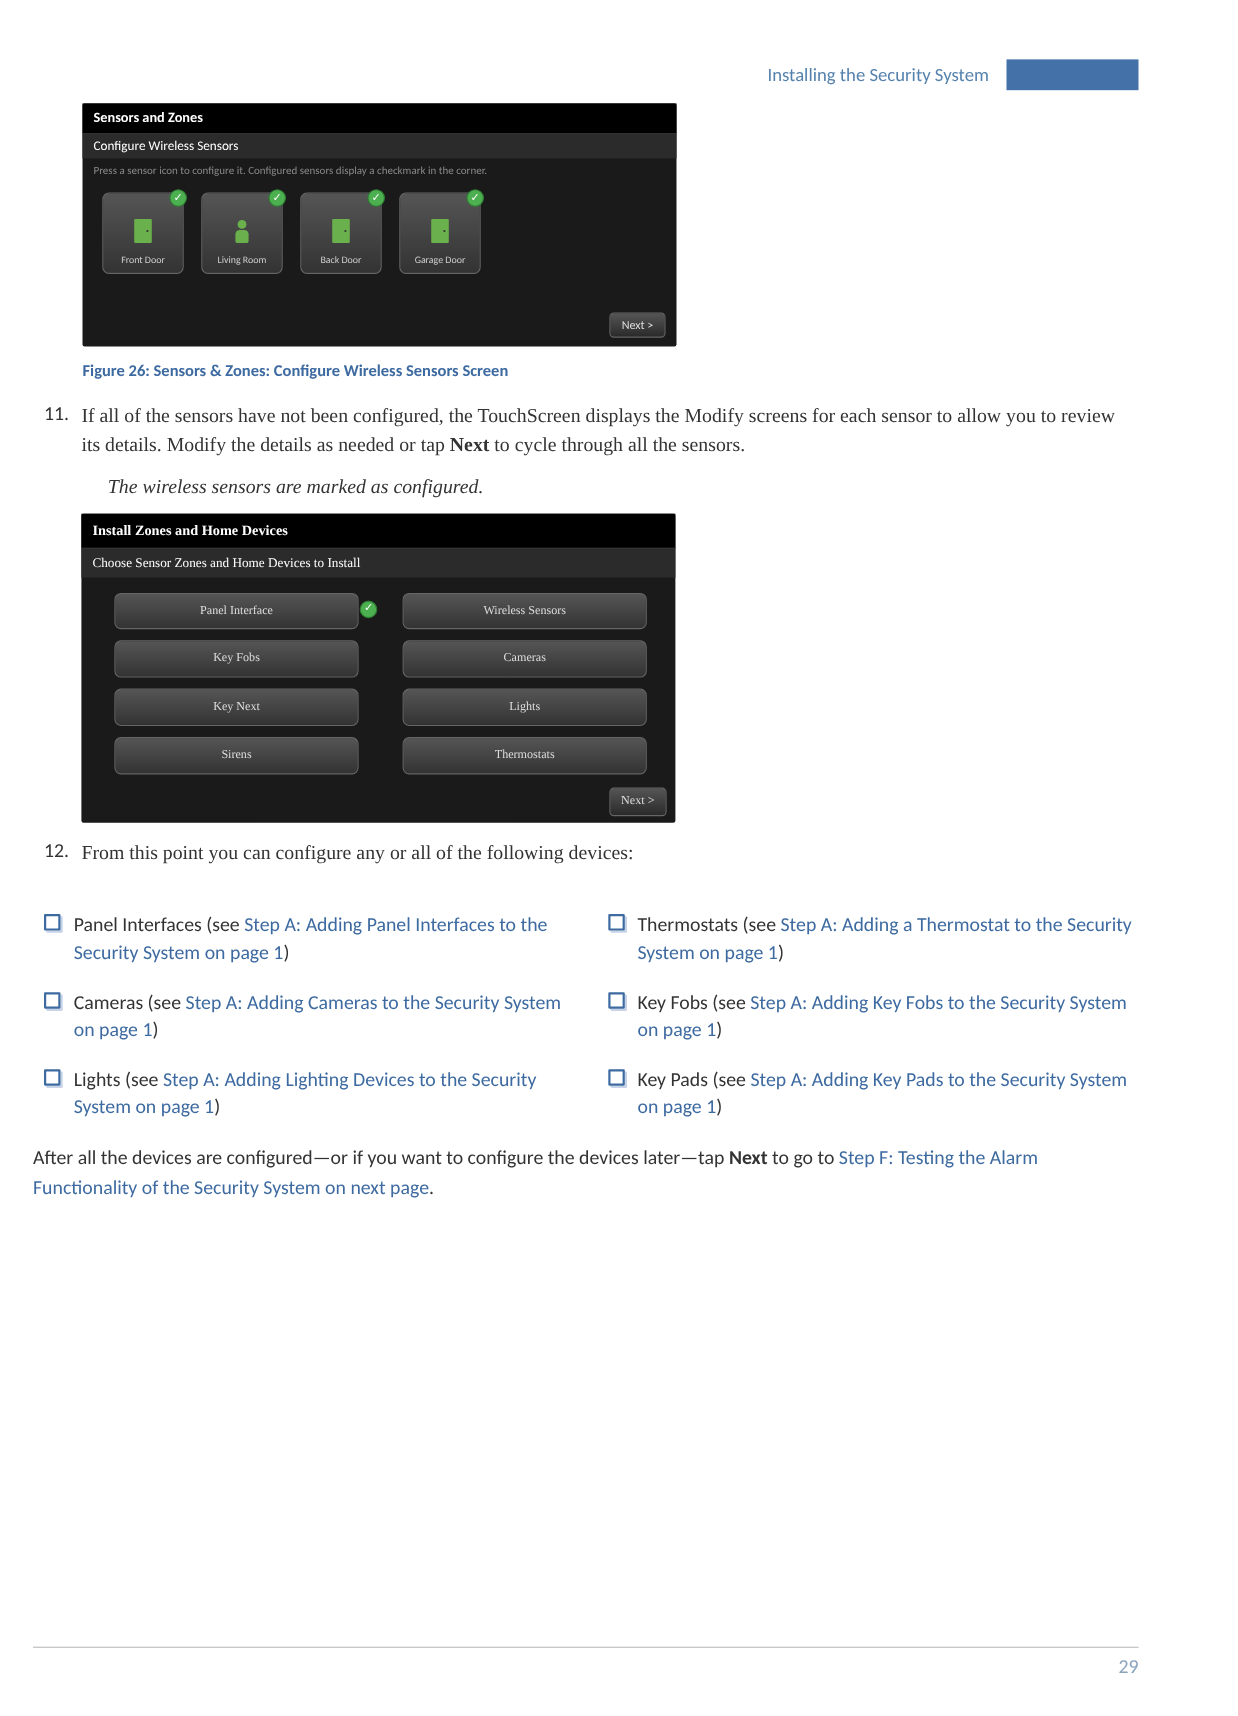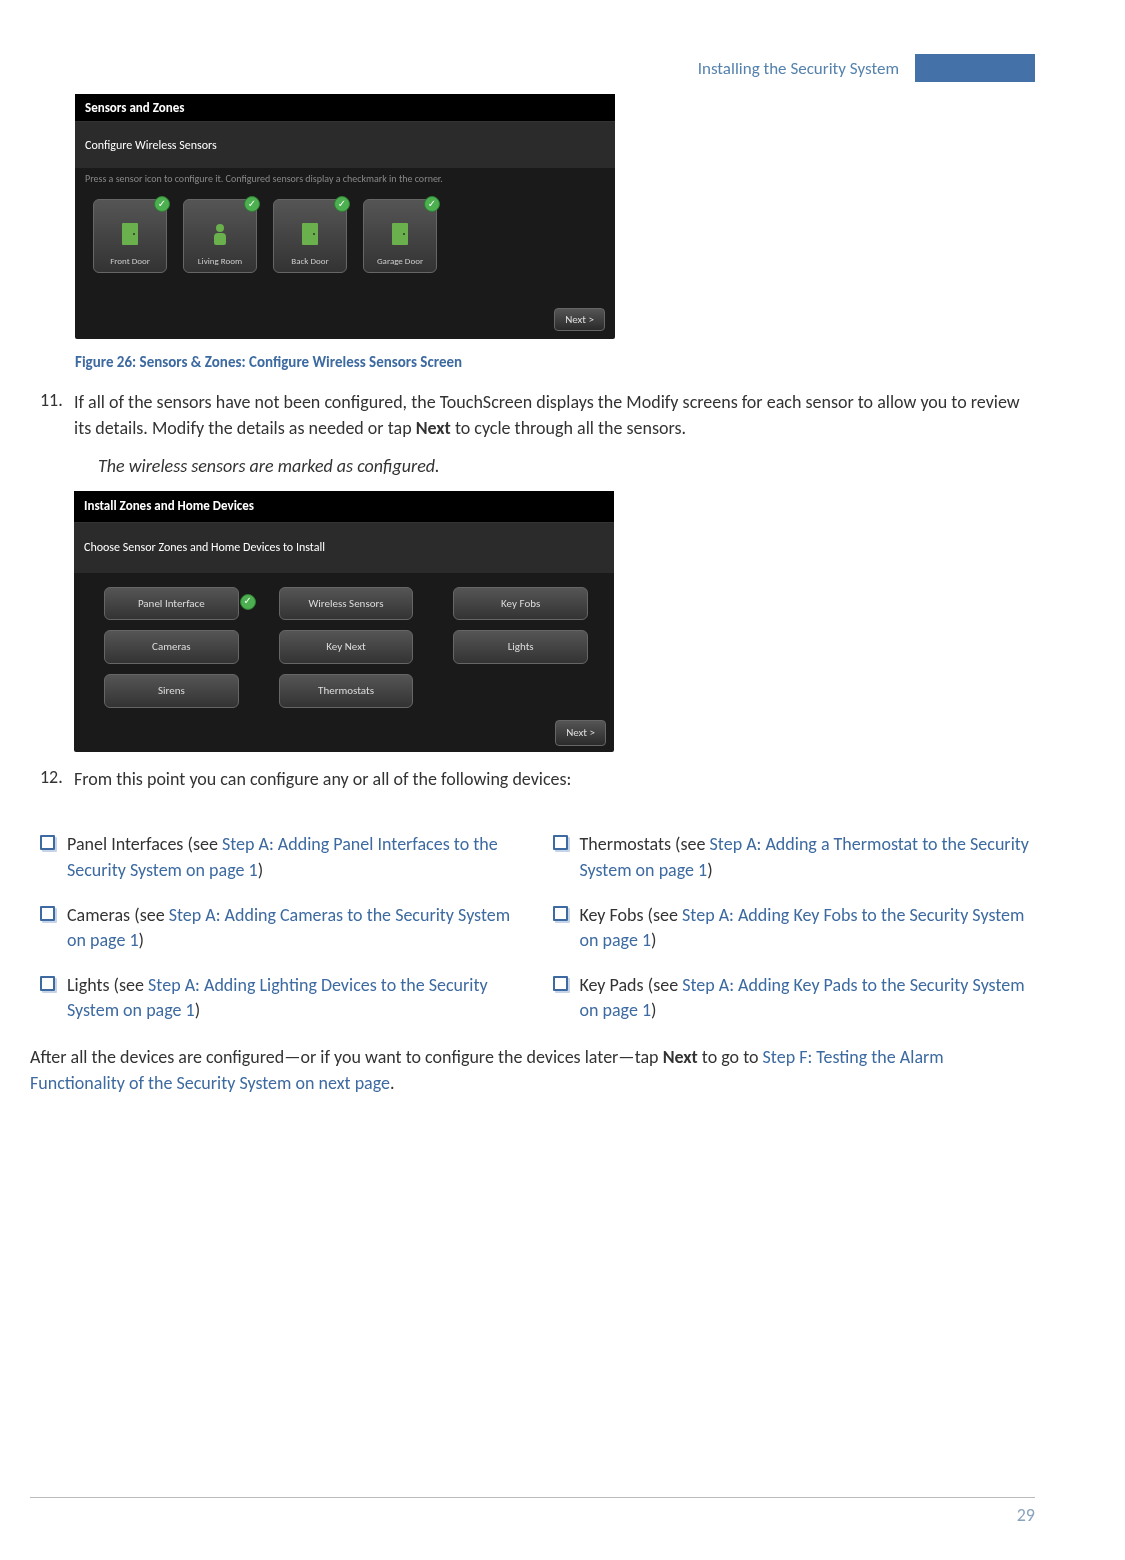"Configure Wireless Sensors" .ss-sub { padding: 16px 10px -> 4px 10px }
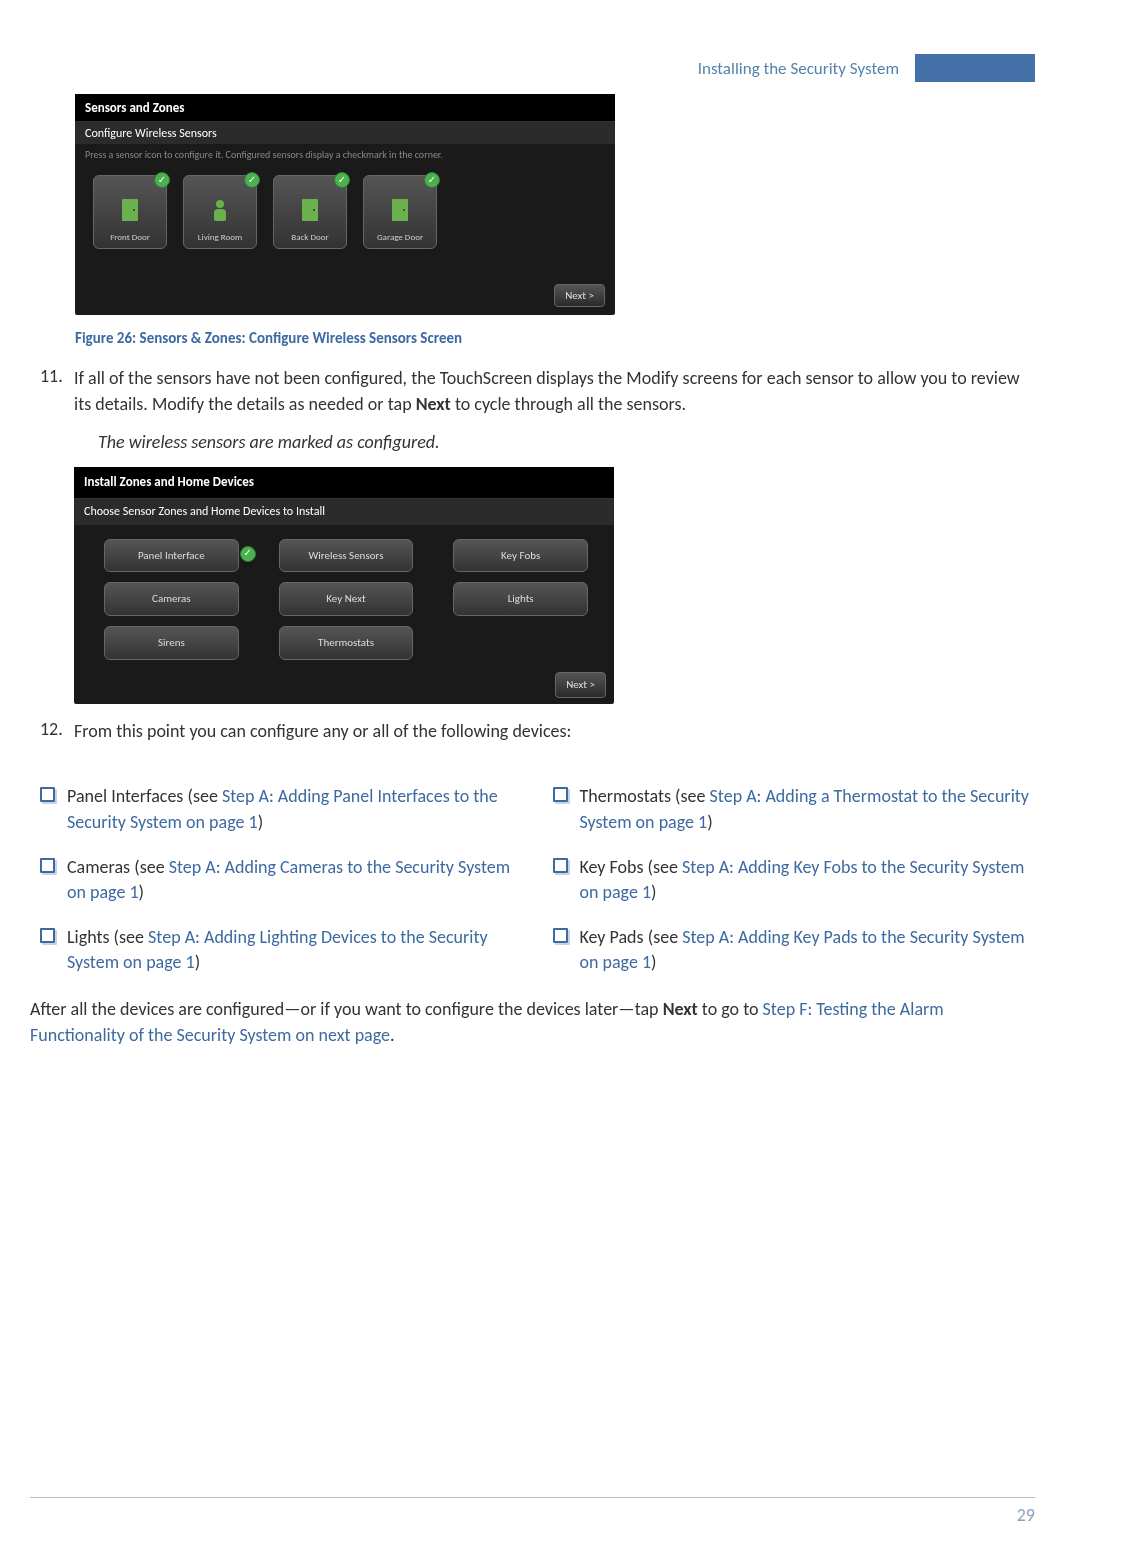"If all of the sensors" .step-body { font-family: none -> Liberation Serif, serif }
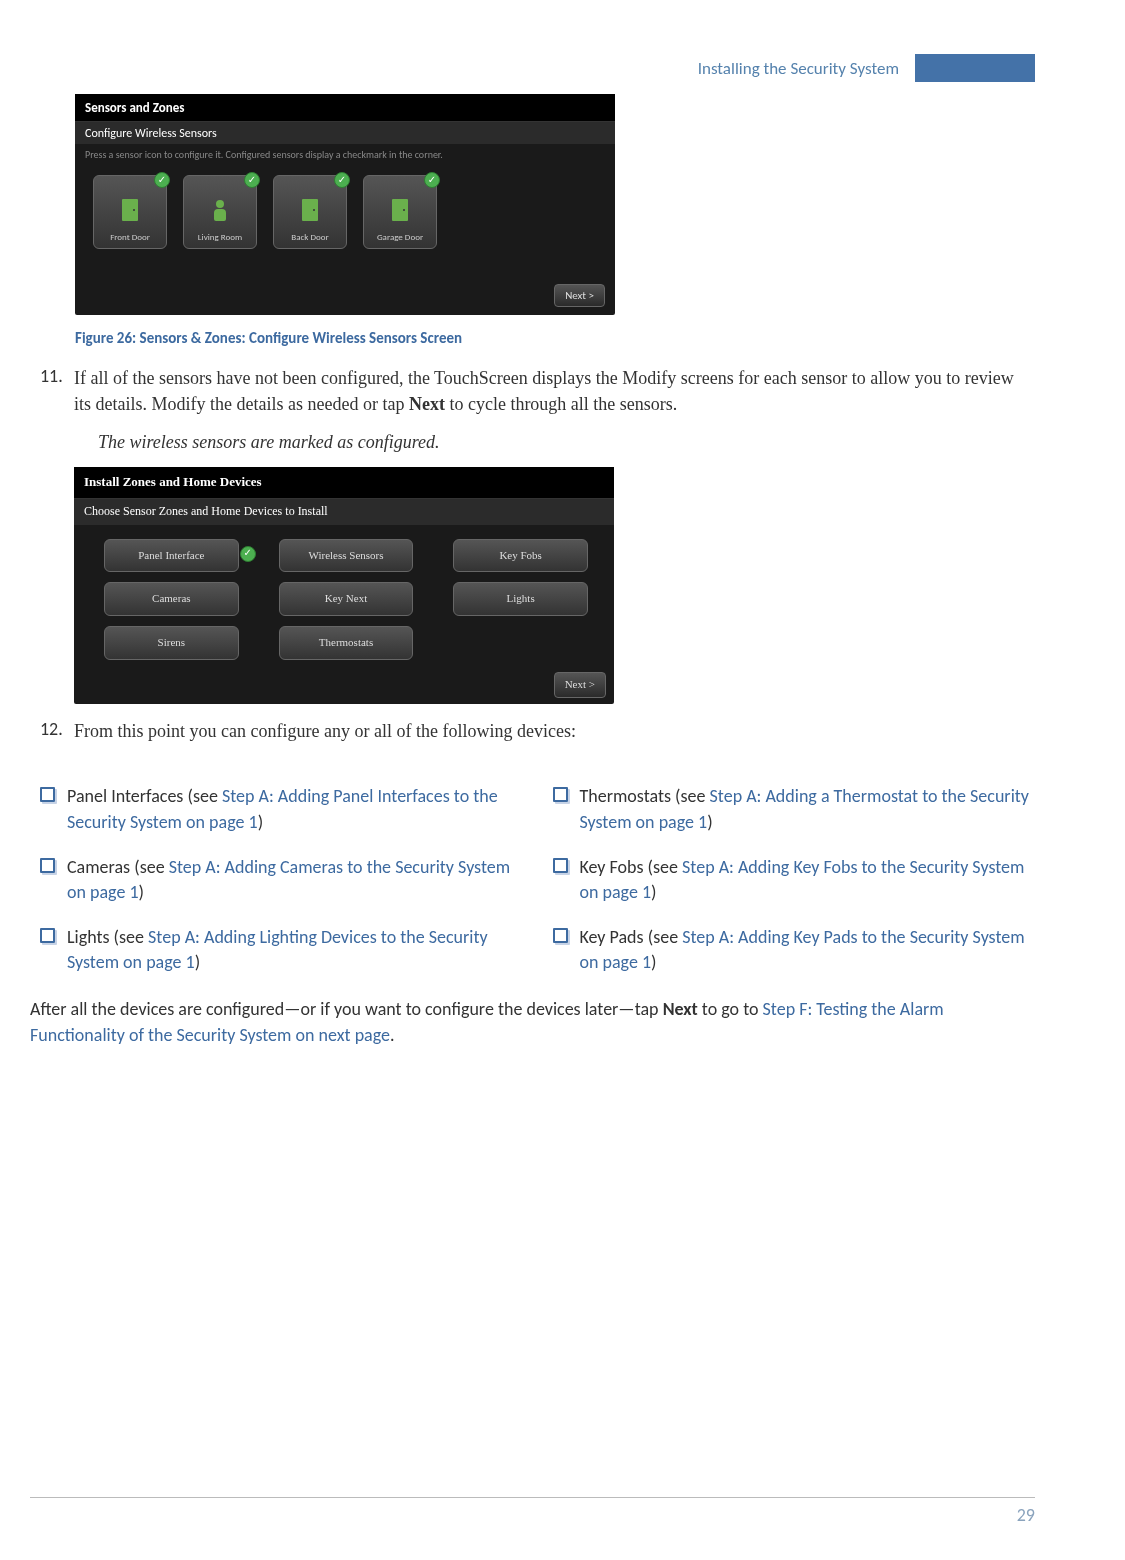"Panel Interface" .device-grid { grid-template-columns: 1fr 1fr 1fr -> 1fr 1fr }
